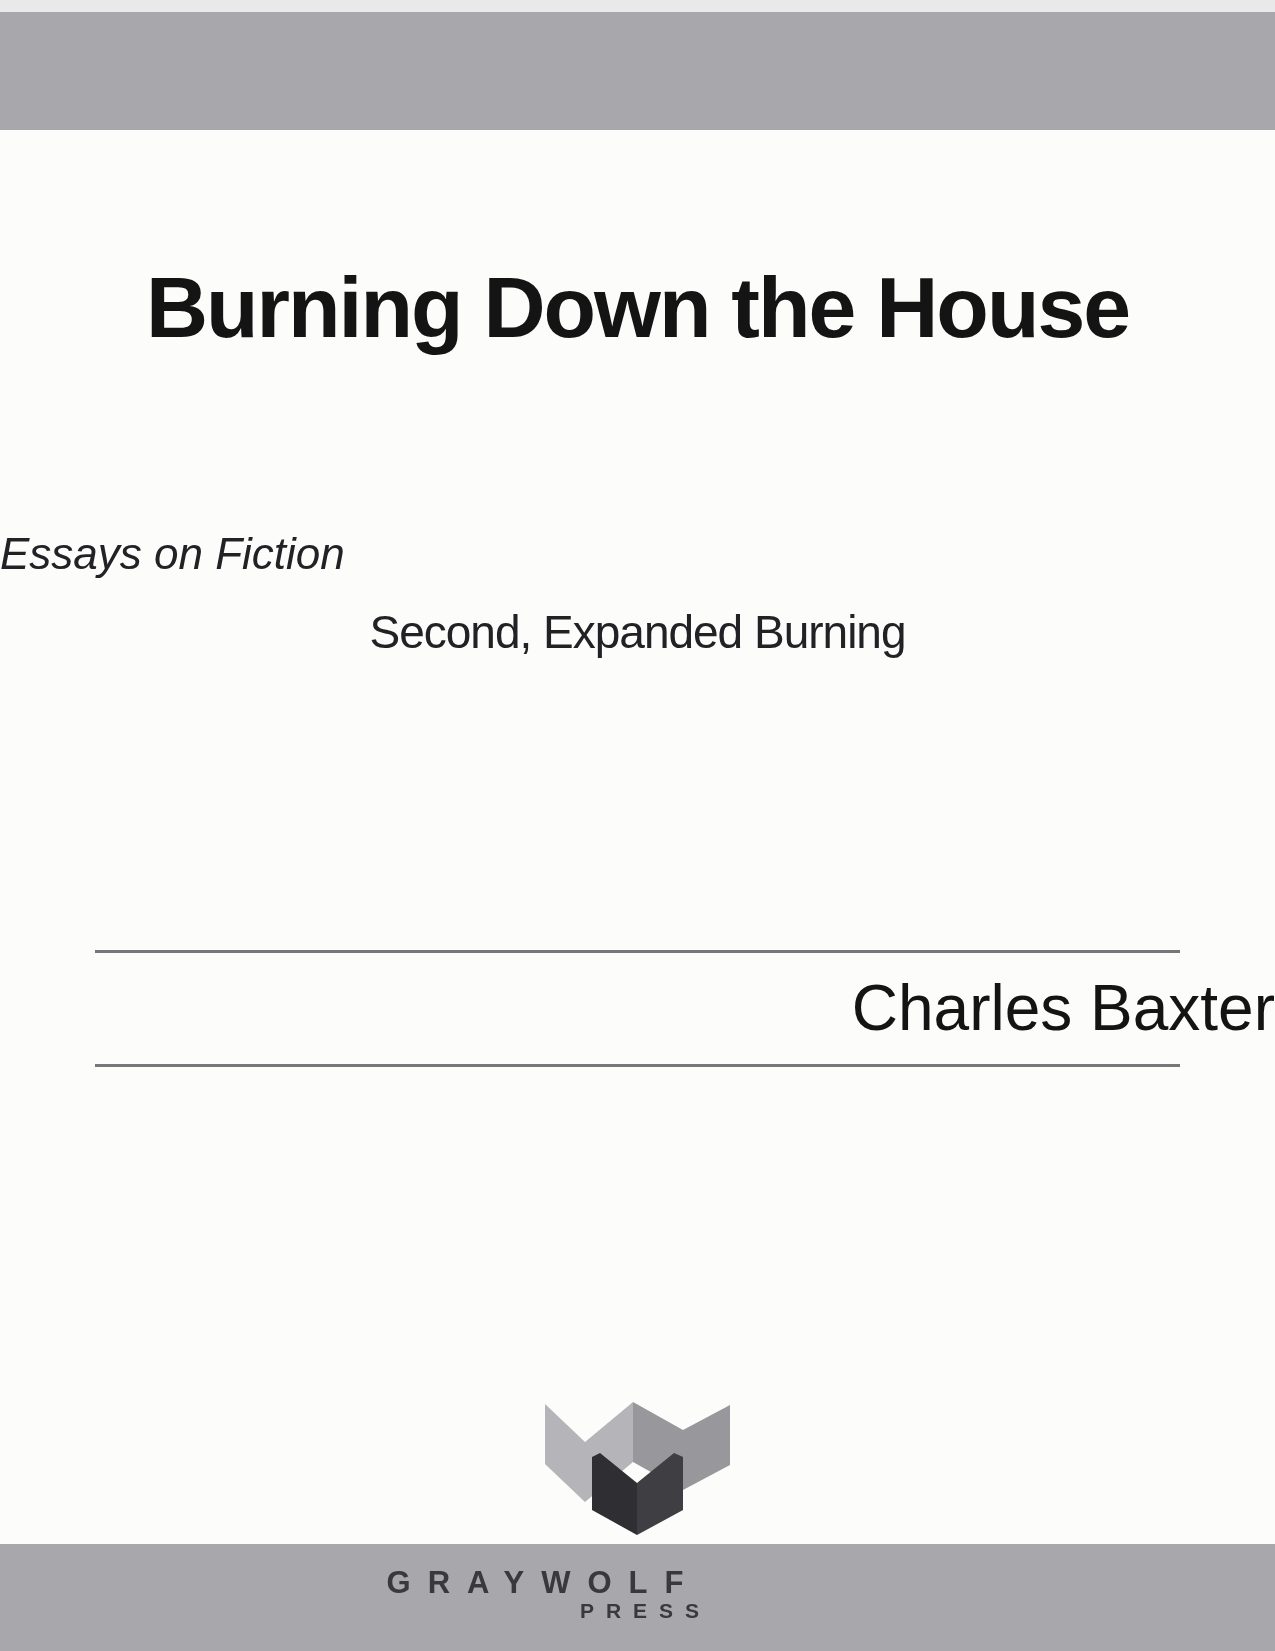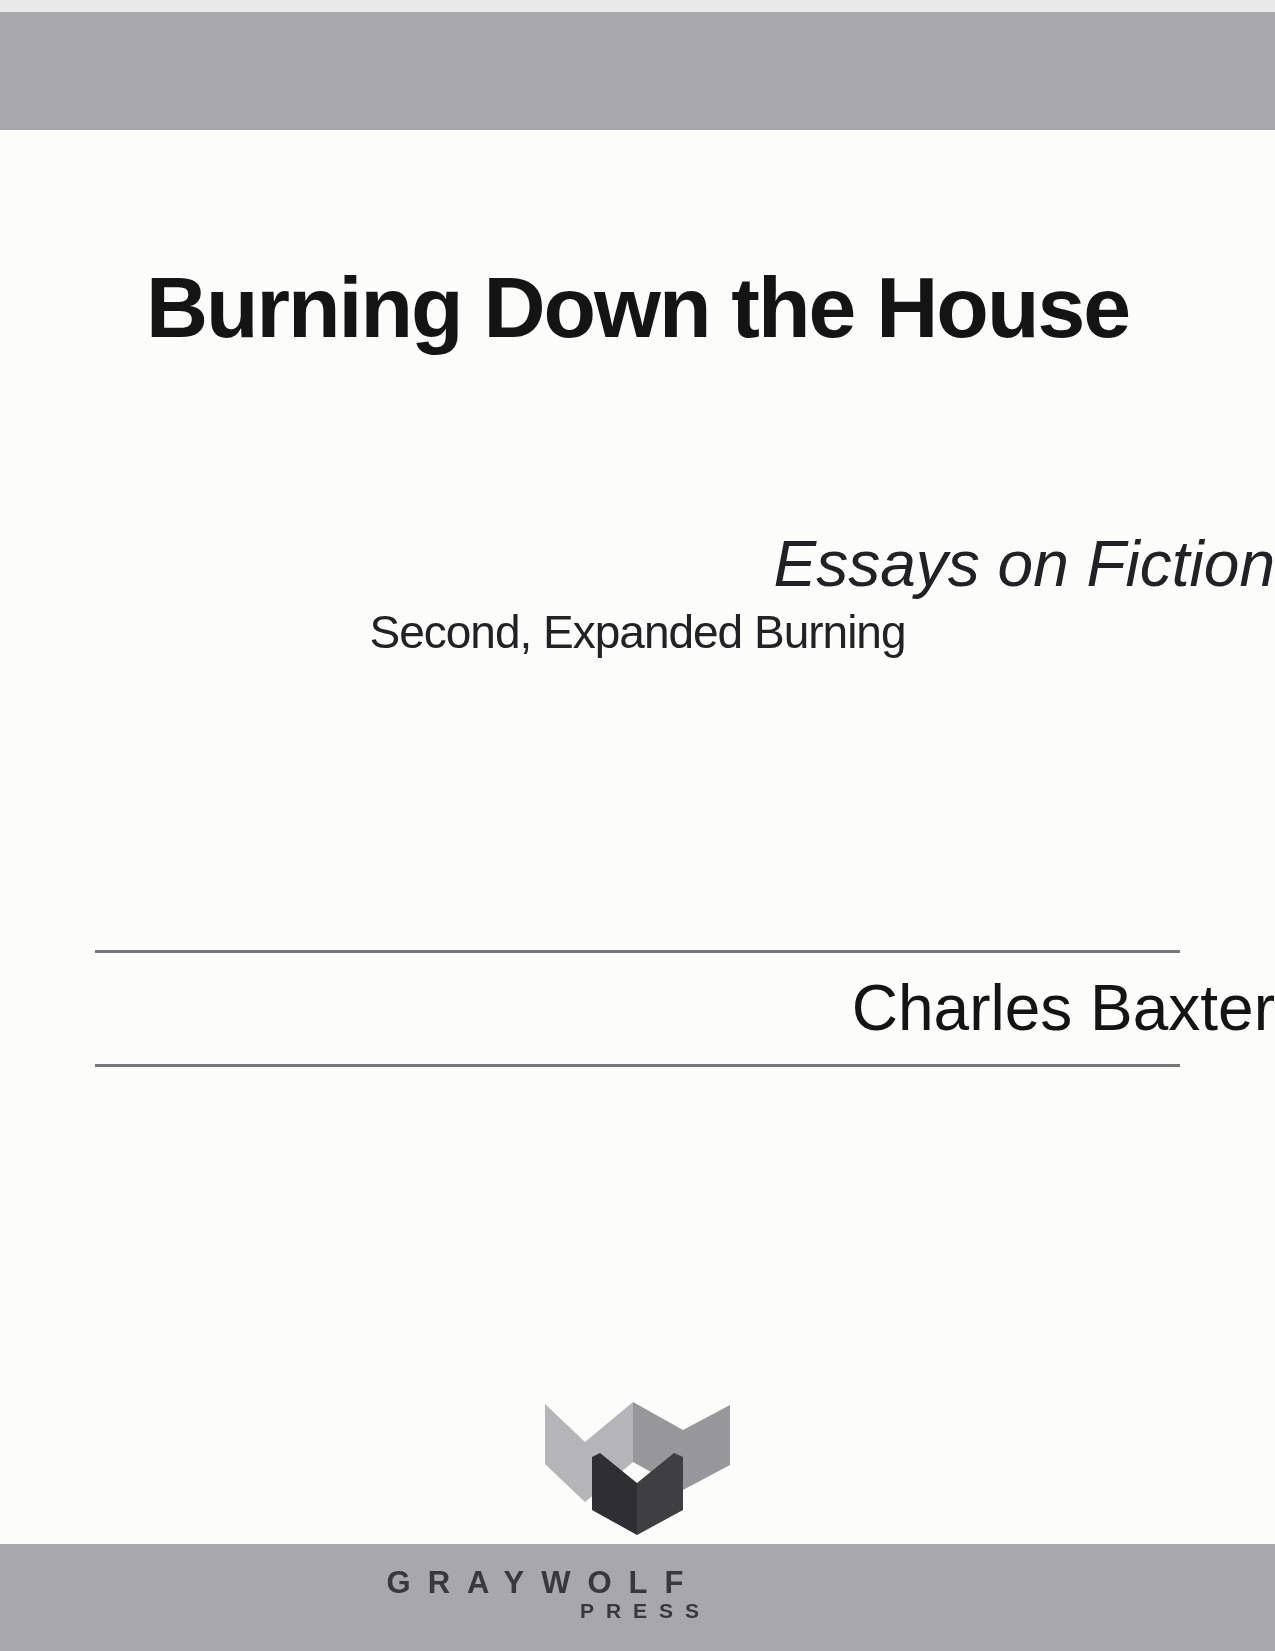"Essays on Fiction" .book-subtitle { font-size: 64px -> 44px; text-align: right -> left }
